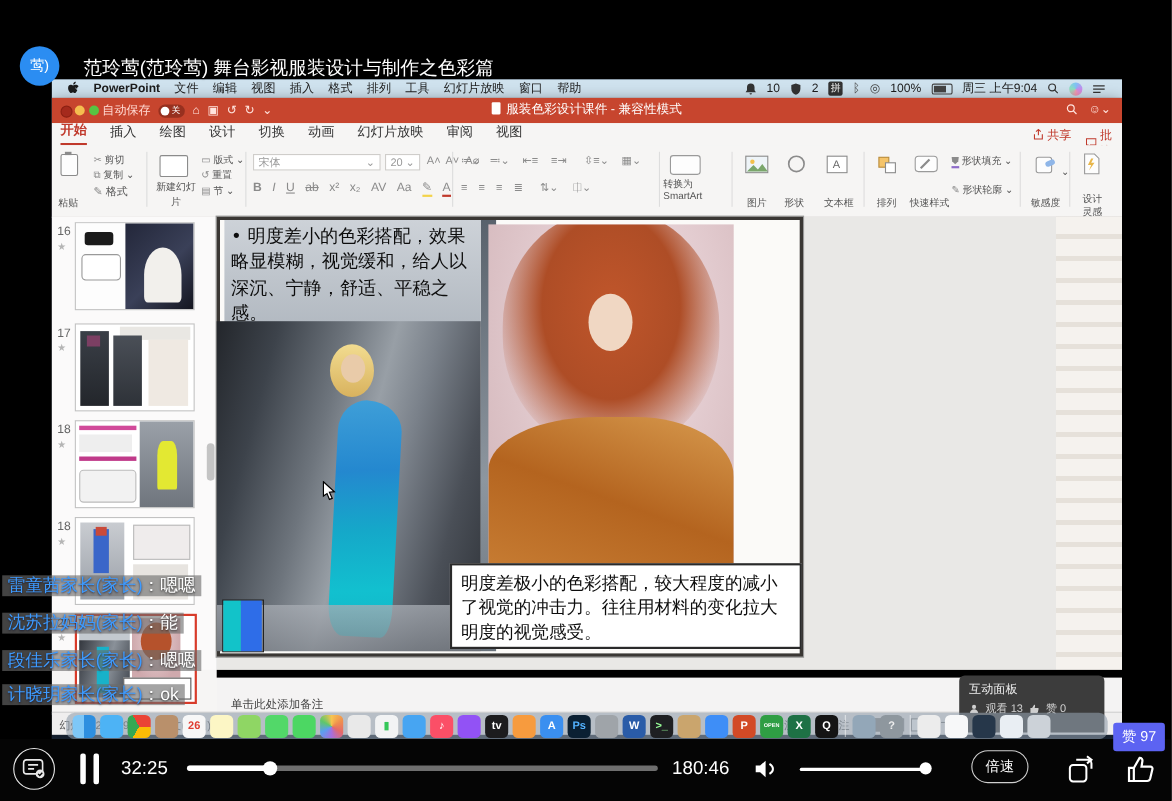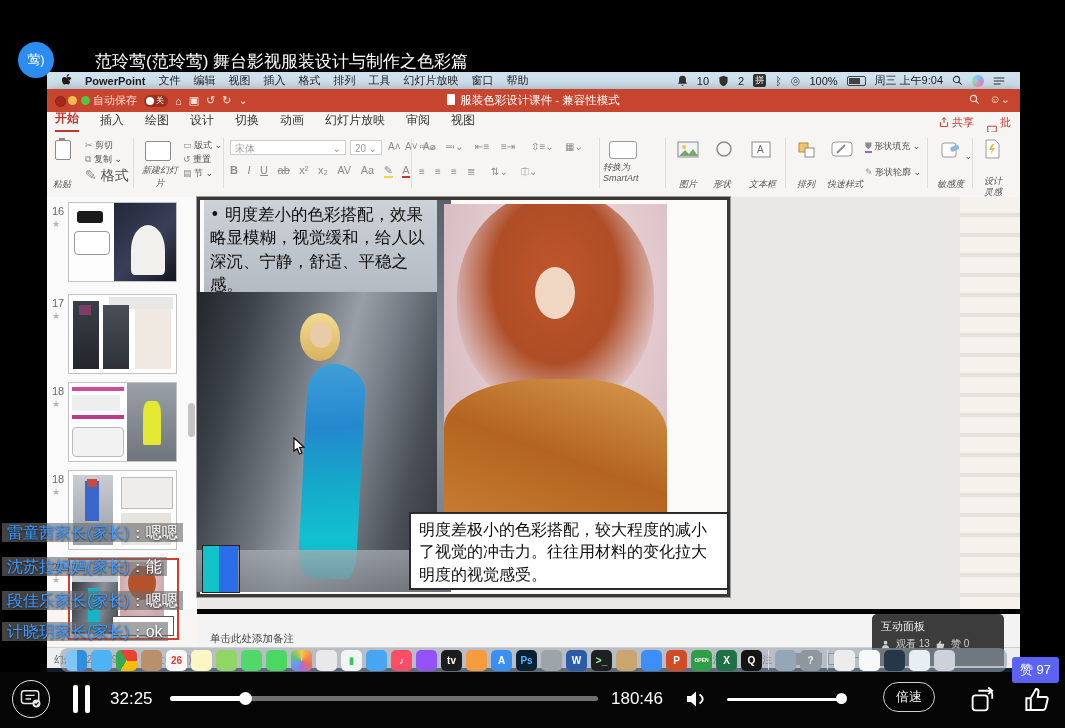"范玲莺(范玲莺) 舞台影视服装设计与制作之色彩篇" .stream-title { margin-left: 19px -> none }
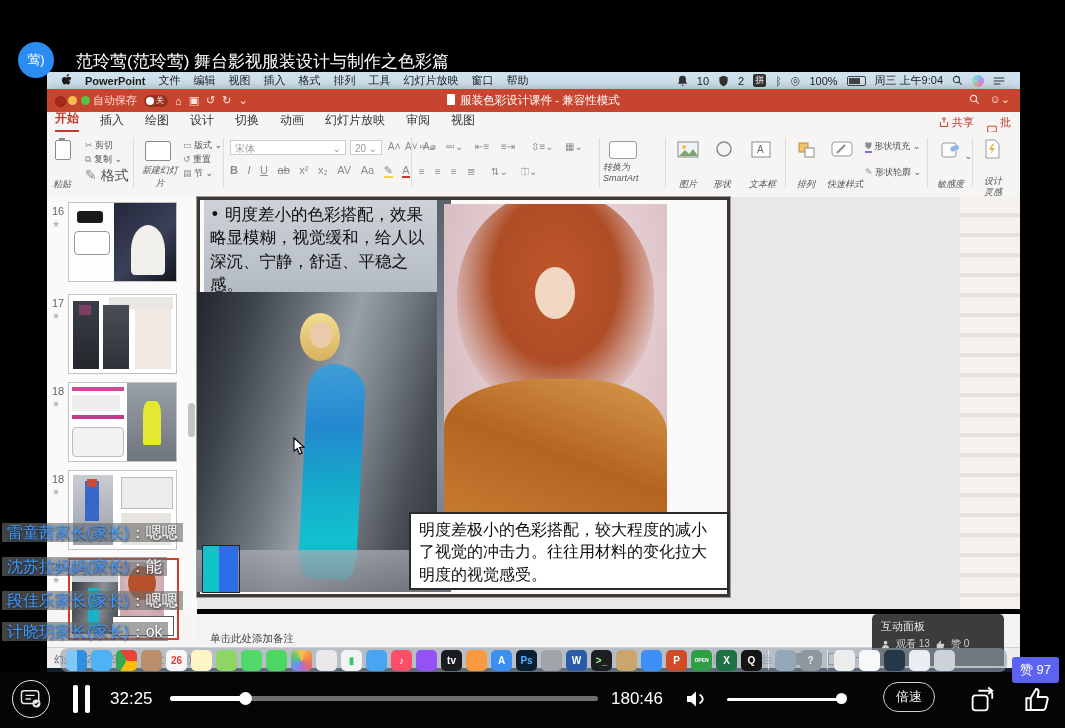"✎ 格式" div.a { font-size: 14px -> 10px }
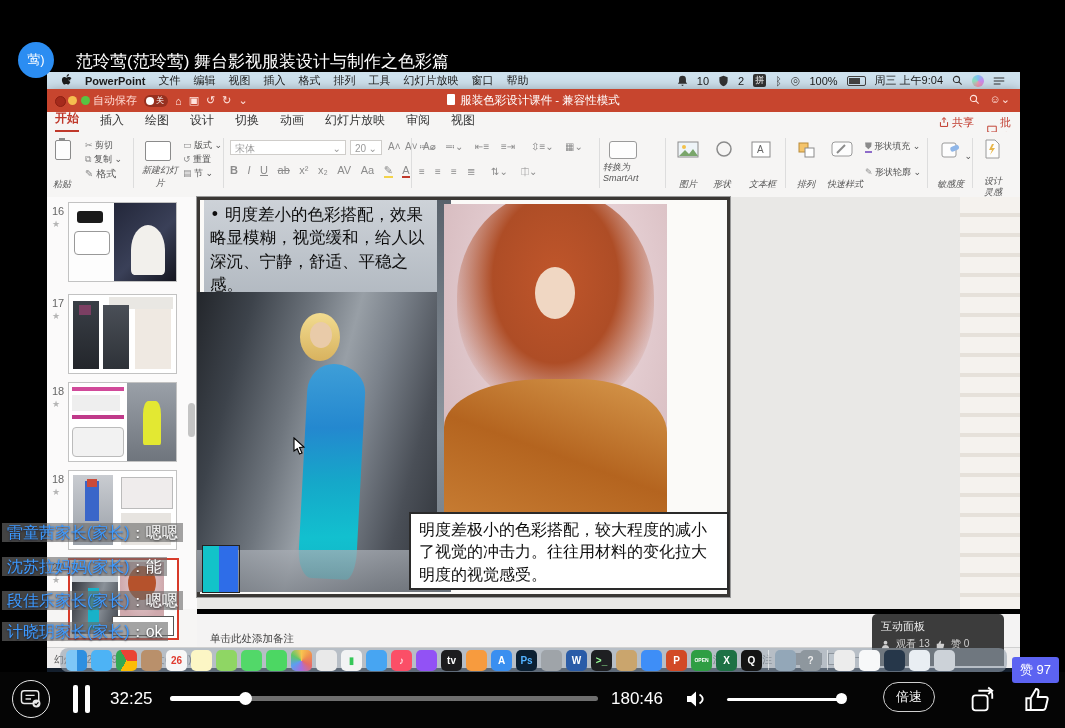"新建幻灯片" .rlb { font-style: italic -> none }
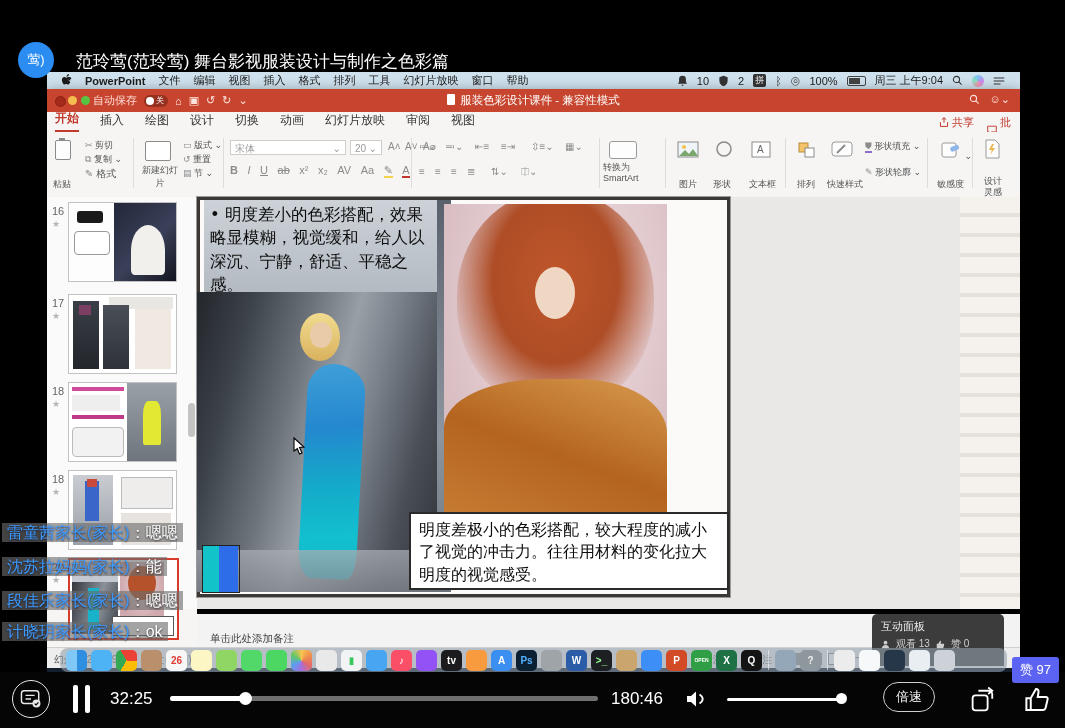"单击此处添加备注" .notes { border-top: 5px solid #000000 -> 7px solid #000000 }
